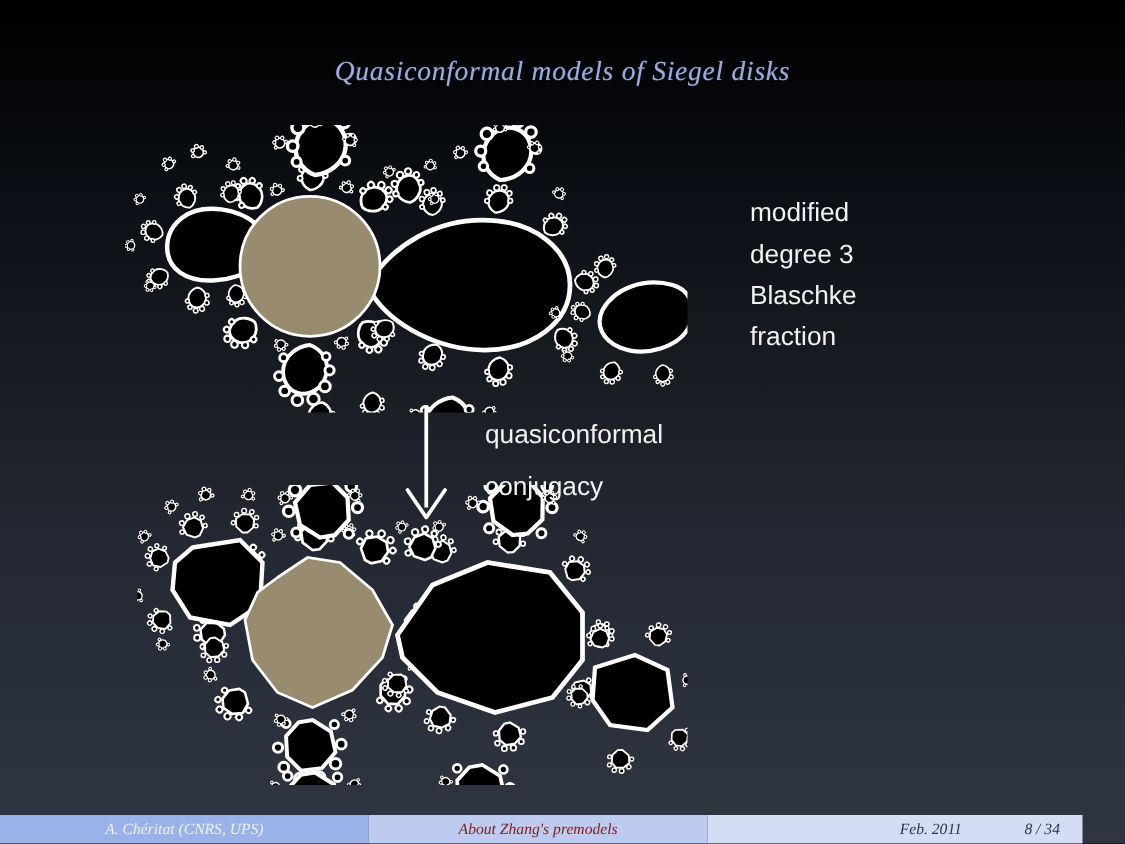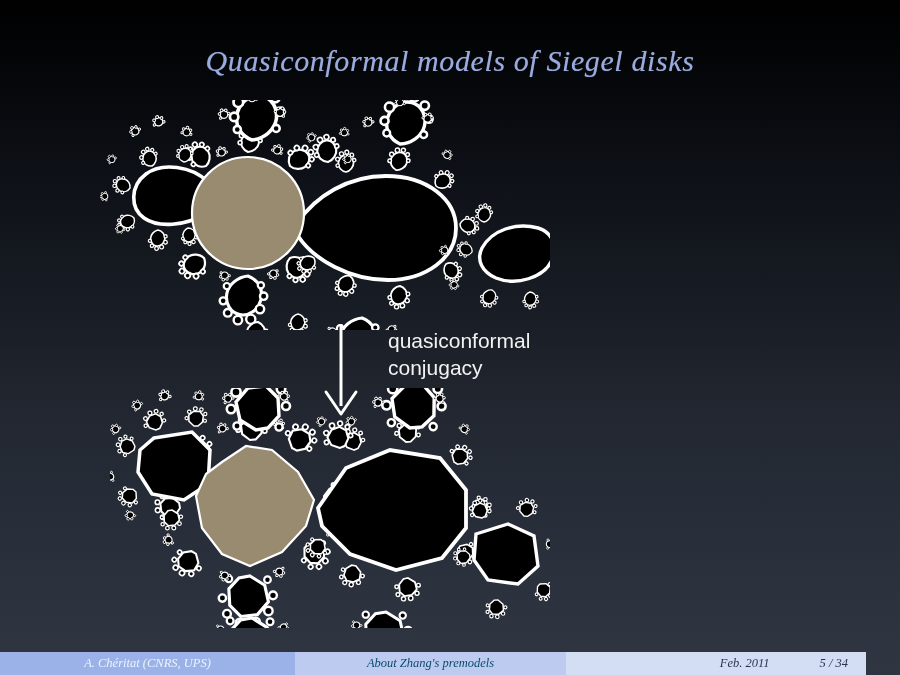"Quasiconformal models of Siegel disks" #title { font-size: 30px -> 22px }
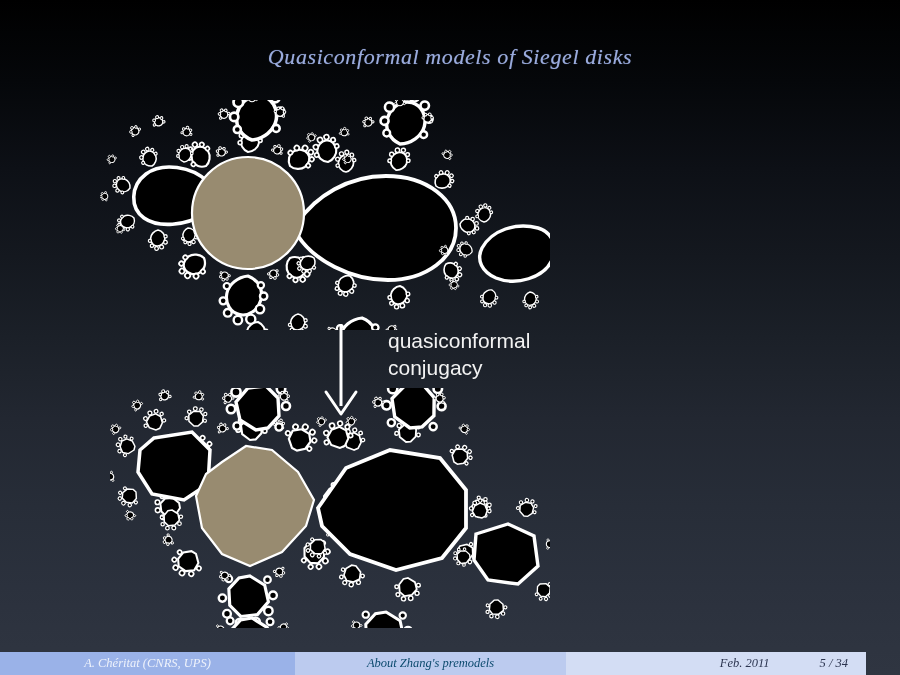"modified" div.annotation { html: none -> <div>modified degree 3 Blaschke fraction</div> }
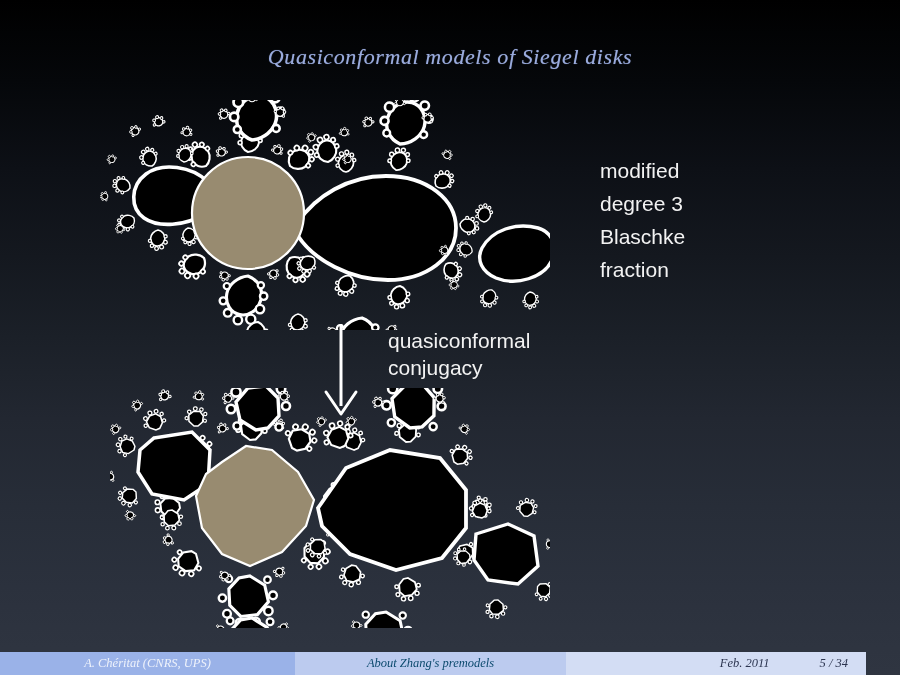"quasiconformal" #annot-middle { line-height: 27px -> 42px }
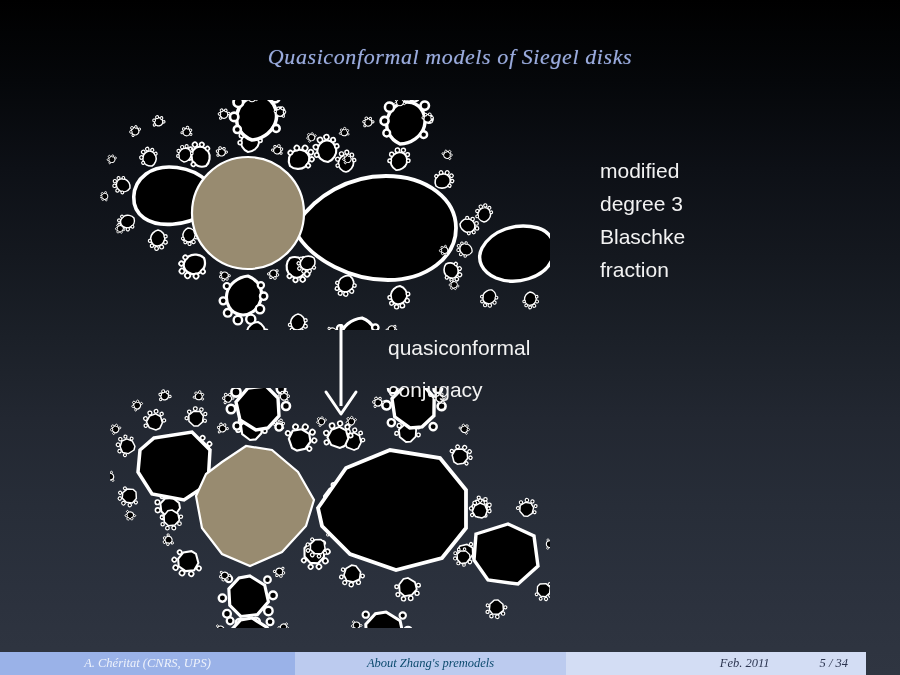"About Zhang's premodels" #foot-subject { color: #0c4a6e -> #7f1d1d }
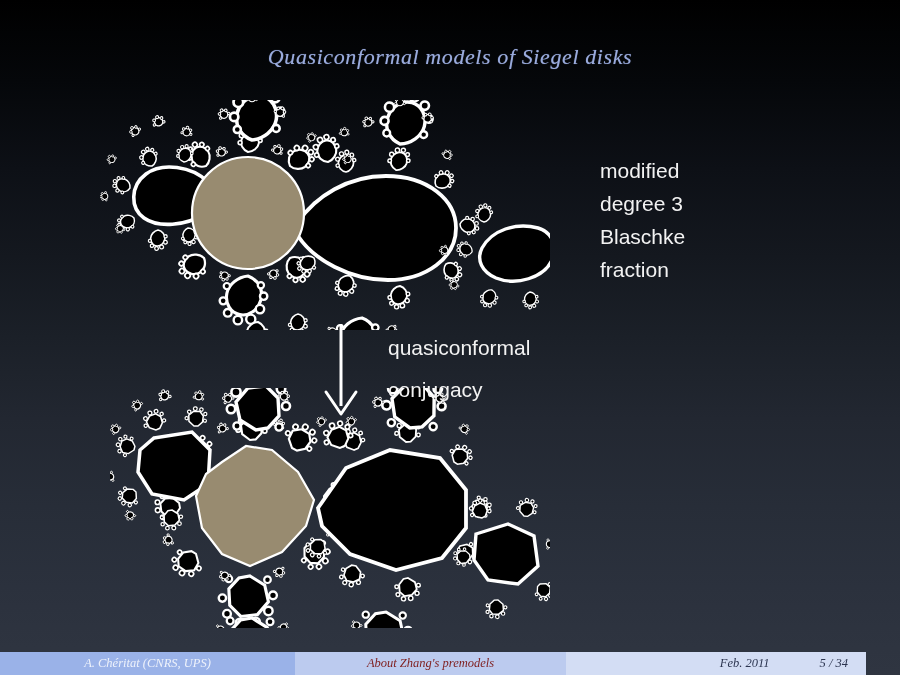"5 / 34" span { text: 5 -> 8 }
